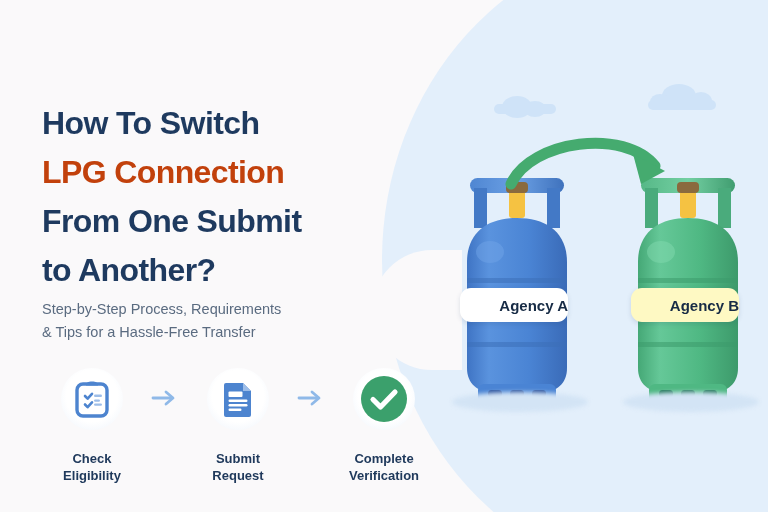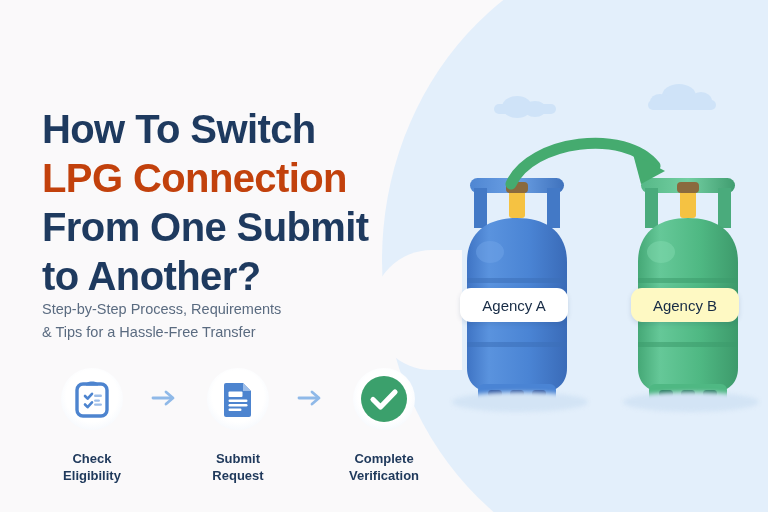"How To Switch" .headline { font-size: 40px -> 32px }
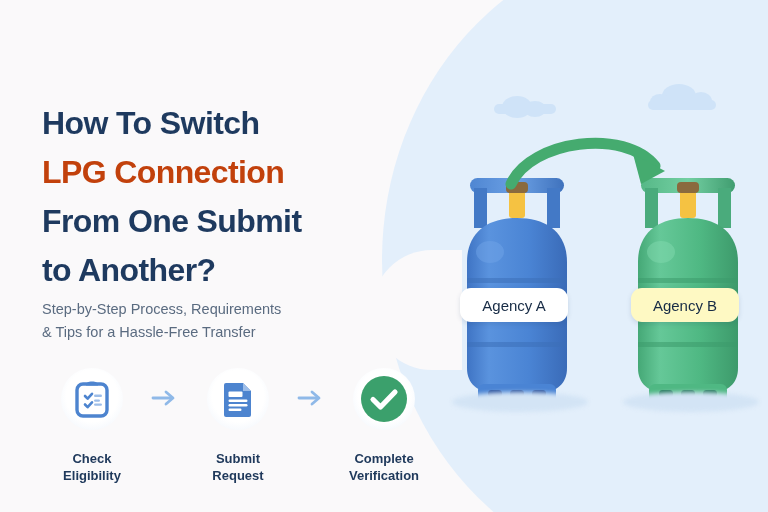"Agency A" .label-pill { font-weight: normal -> bold; justify-content: center -> flex-end }
